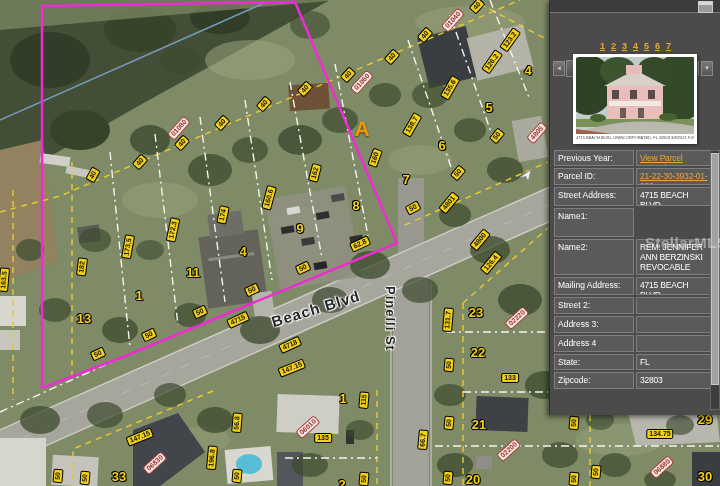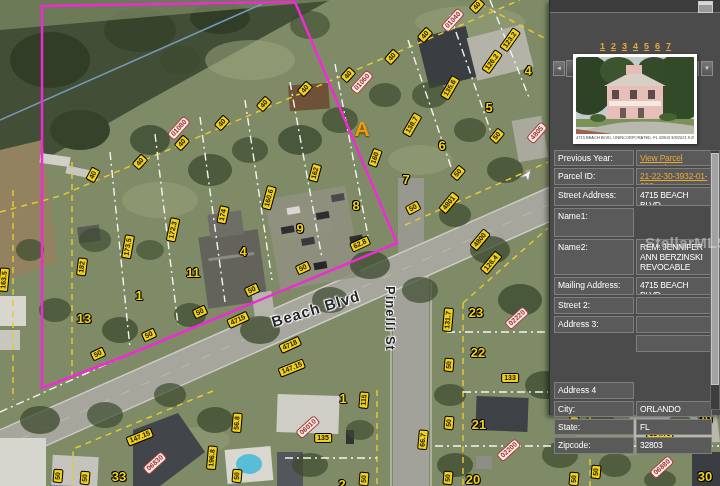"Address 4" div.lab { margin-top: 47px -> none }
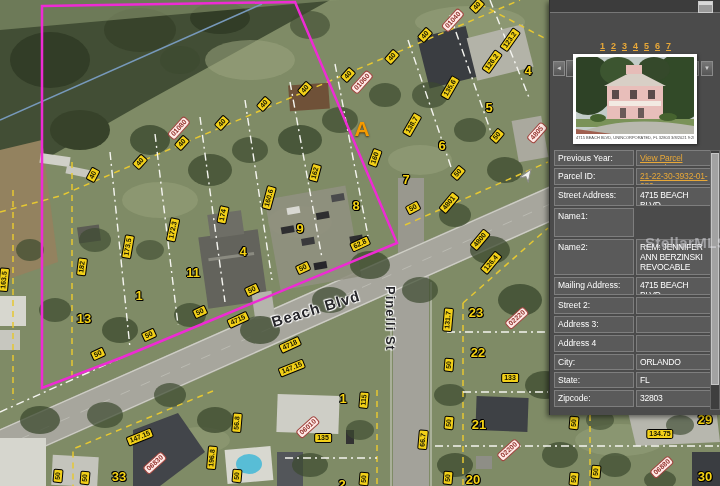"City:" div.row { html: <div> <div>City:</div> <div>ORLANDO</div> </div> -> none }
